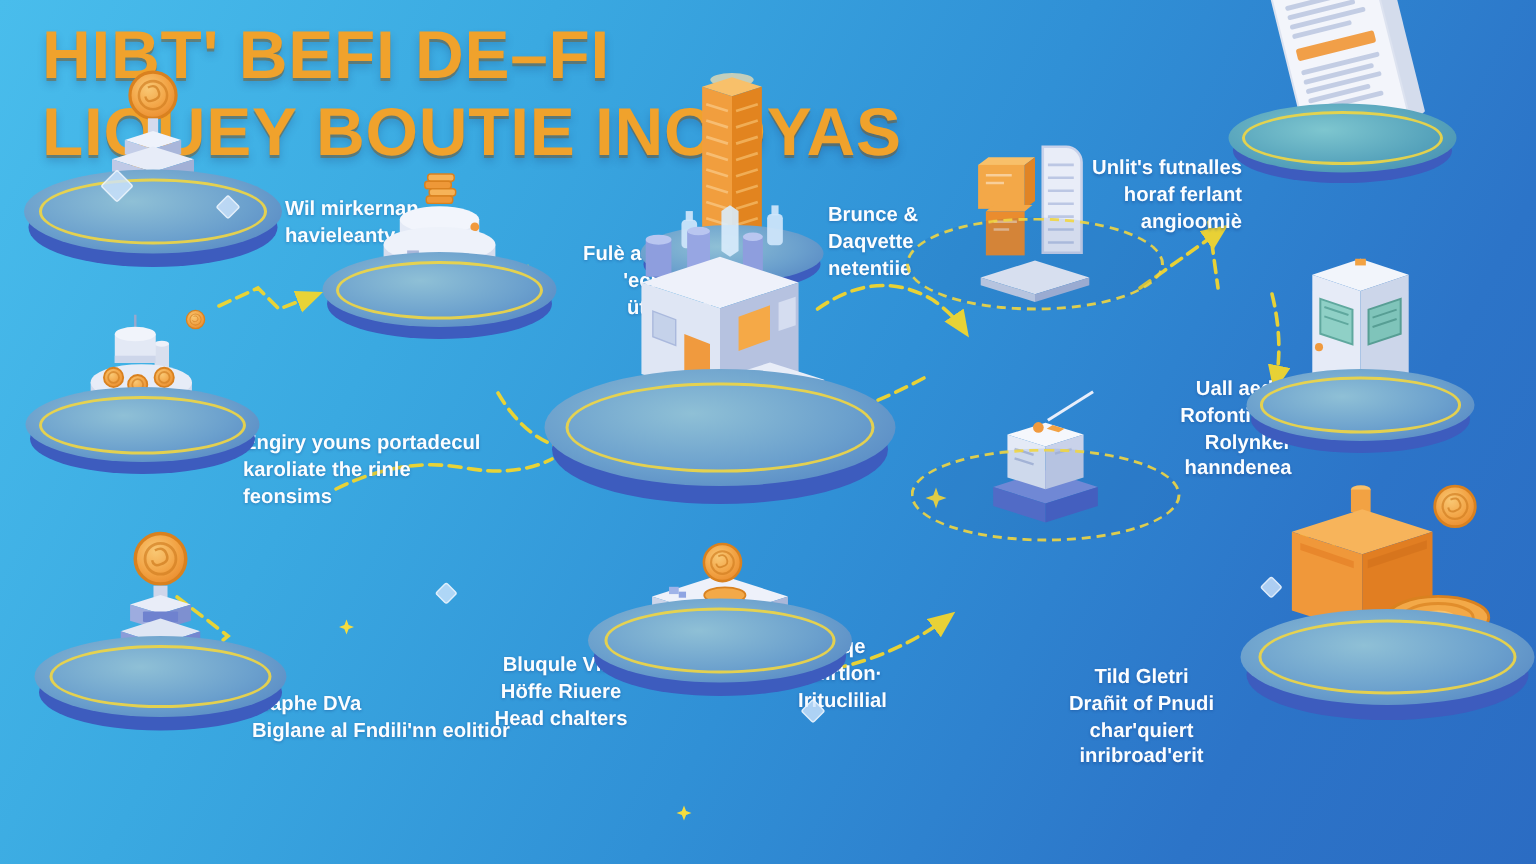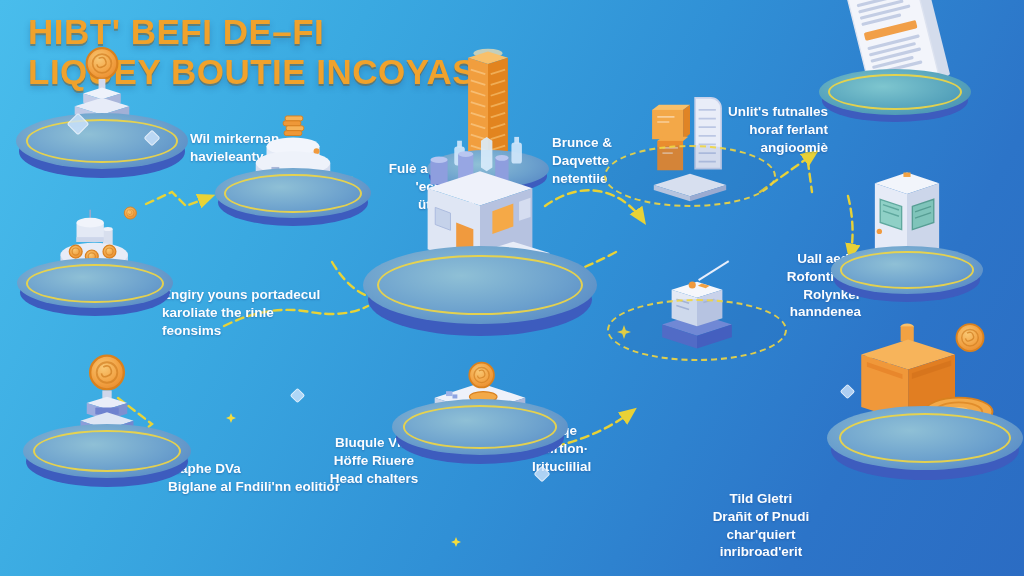"HIBT' BEFI DE–FI" .title { font-size: 35px -> 45px }
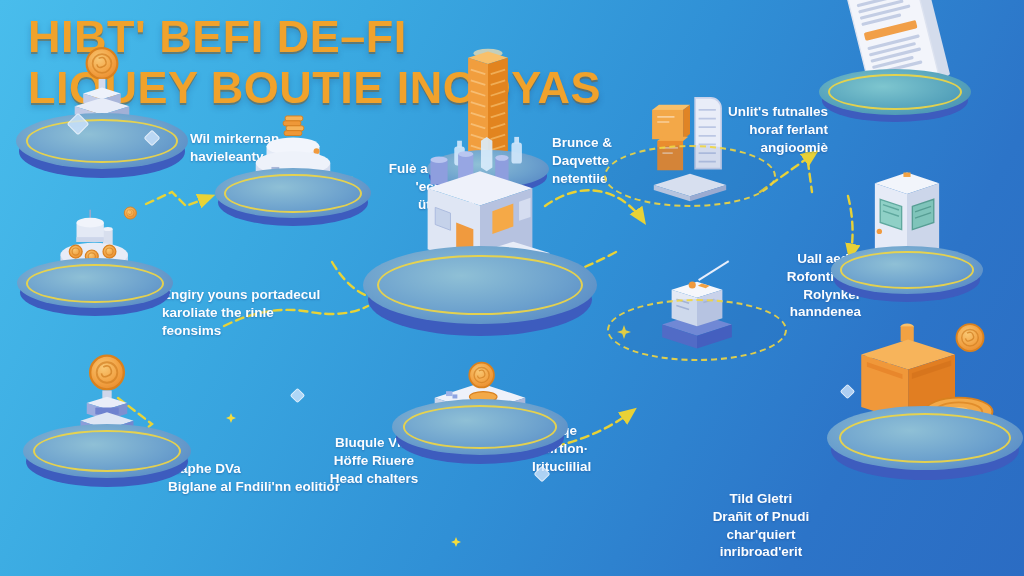"Tild Gletri" div.lbl { margin-top: 48px -> none }
